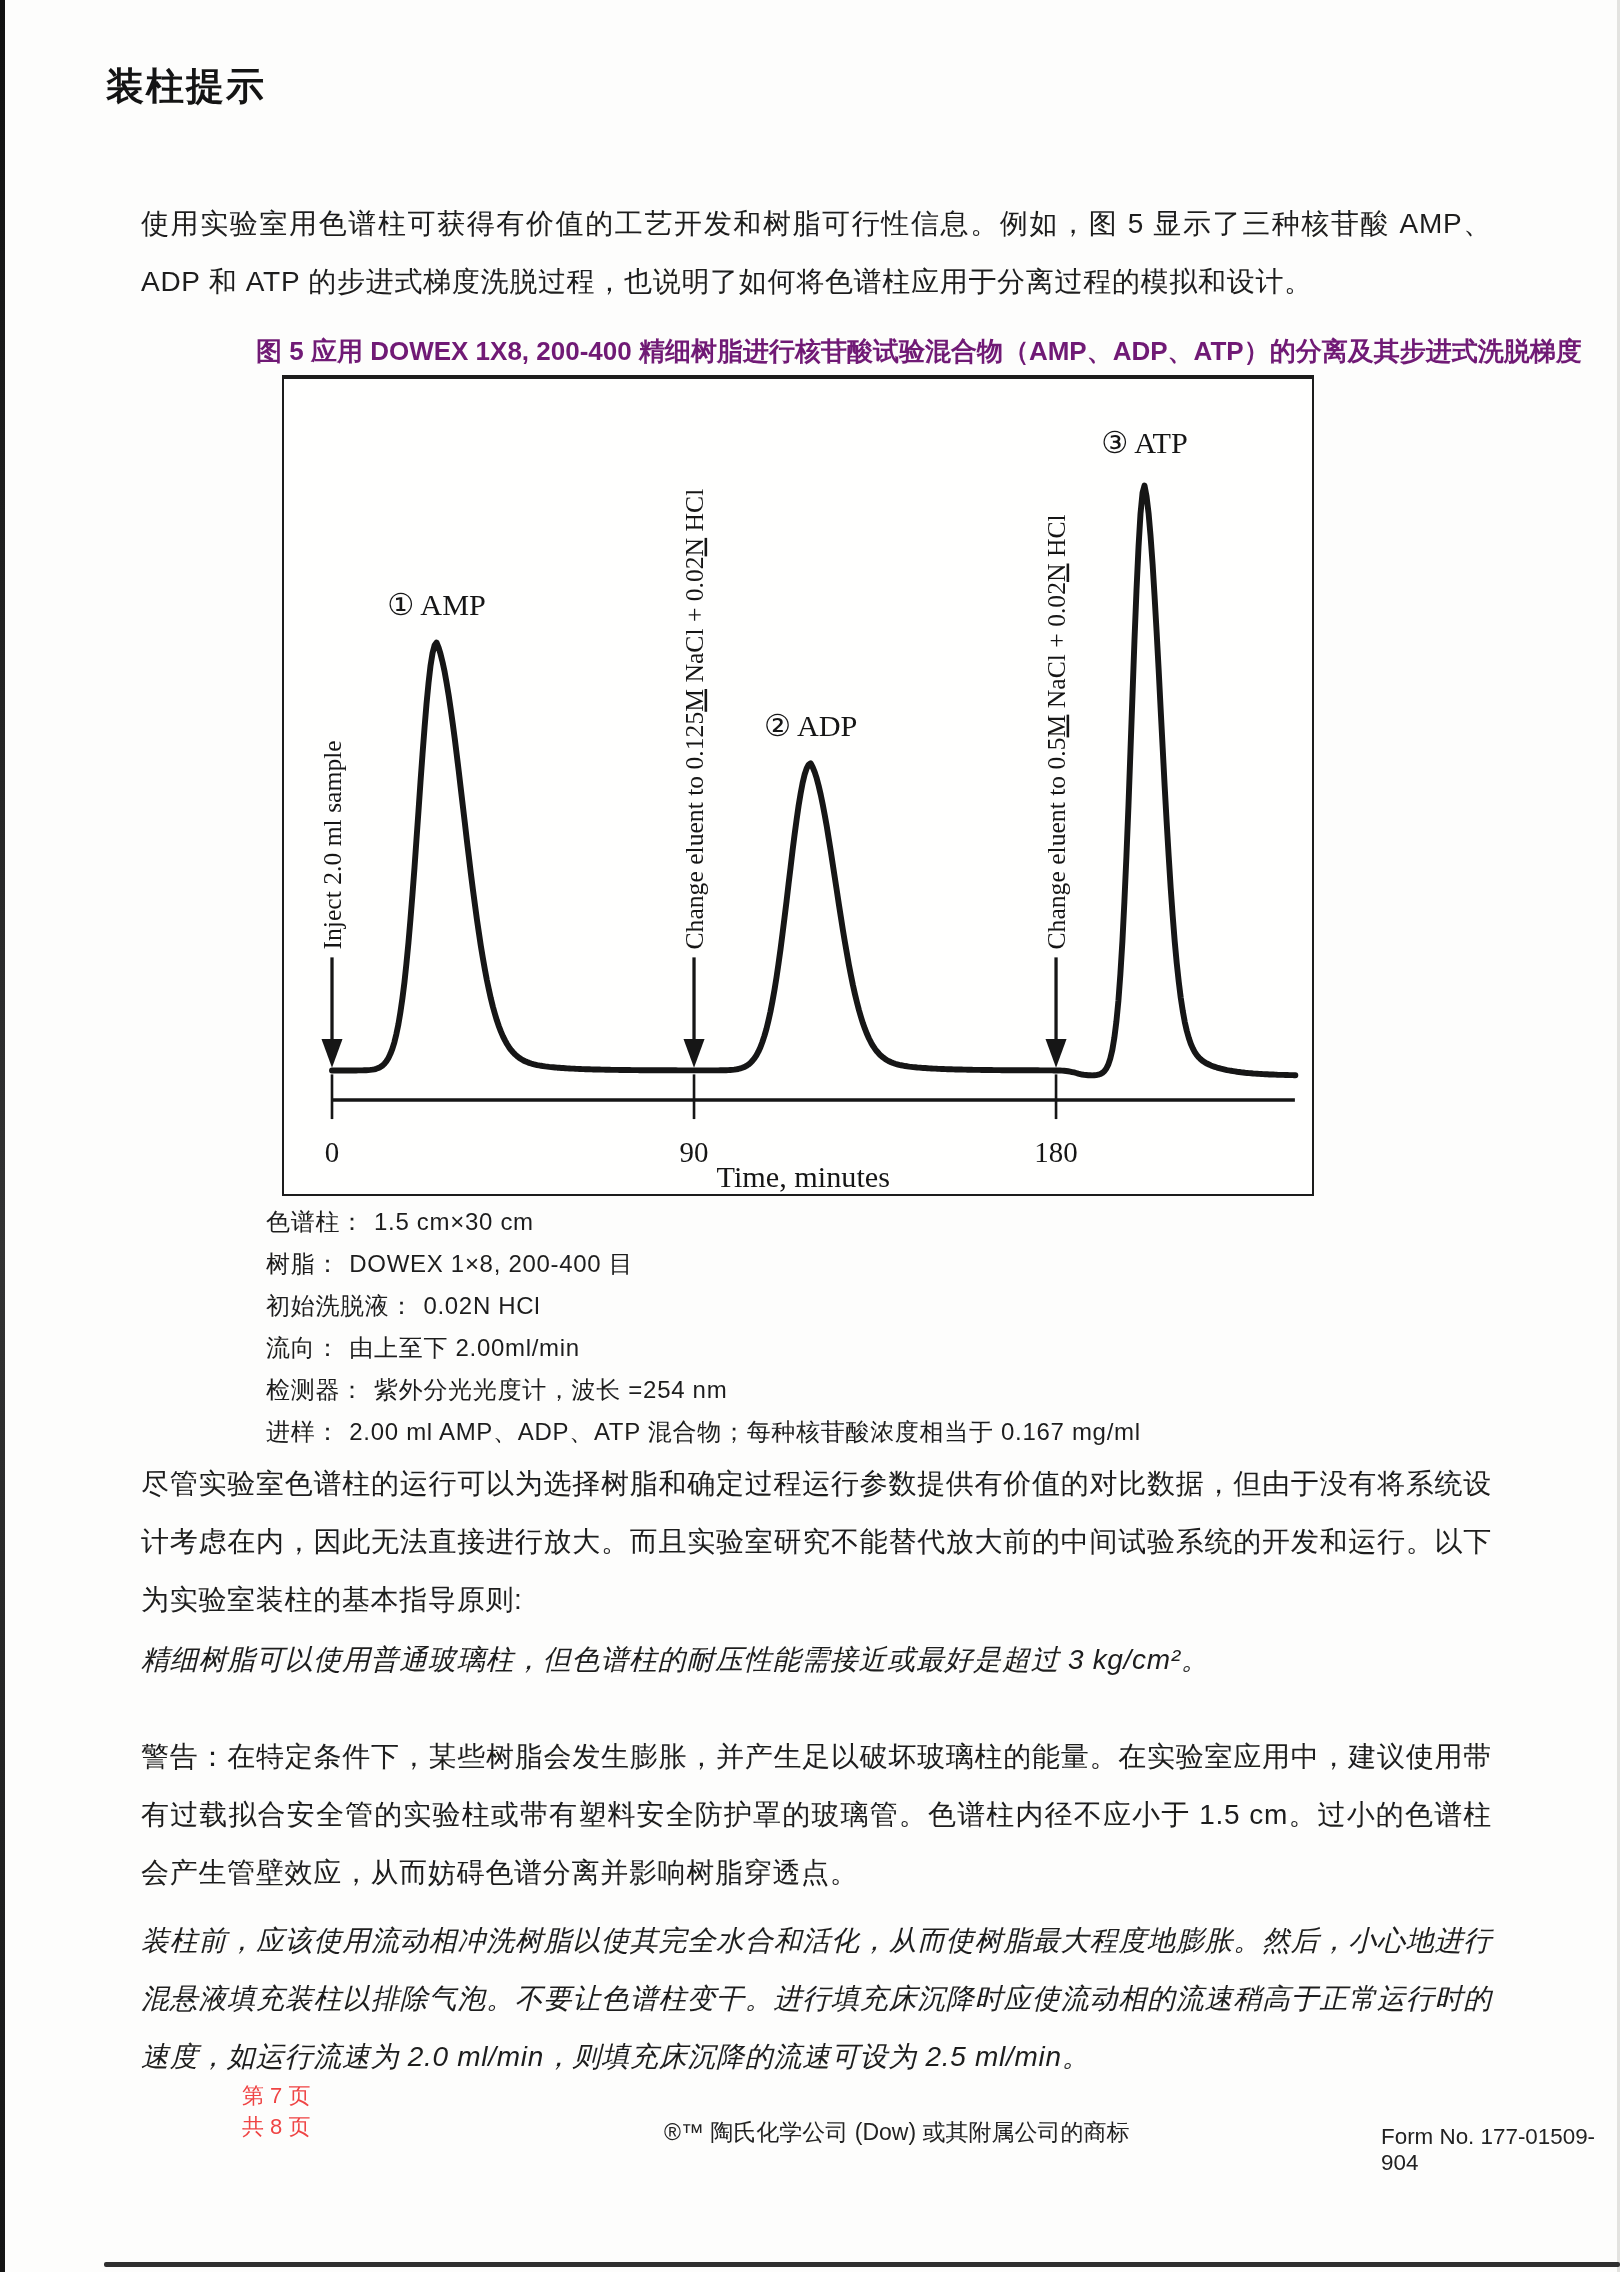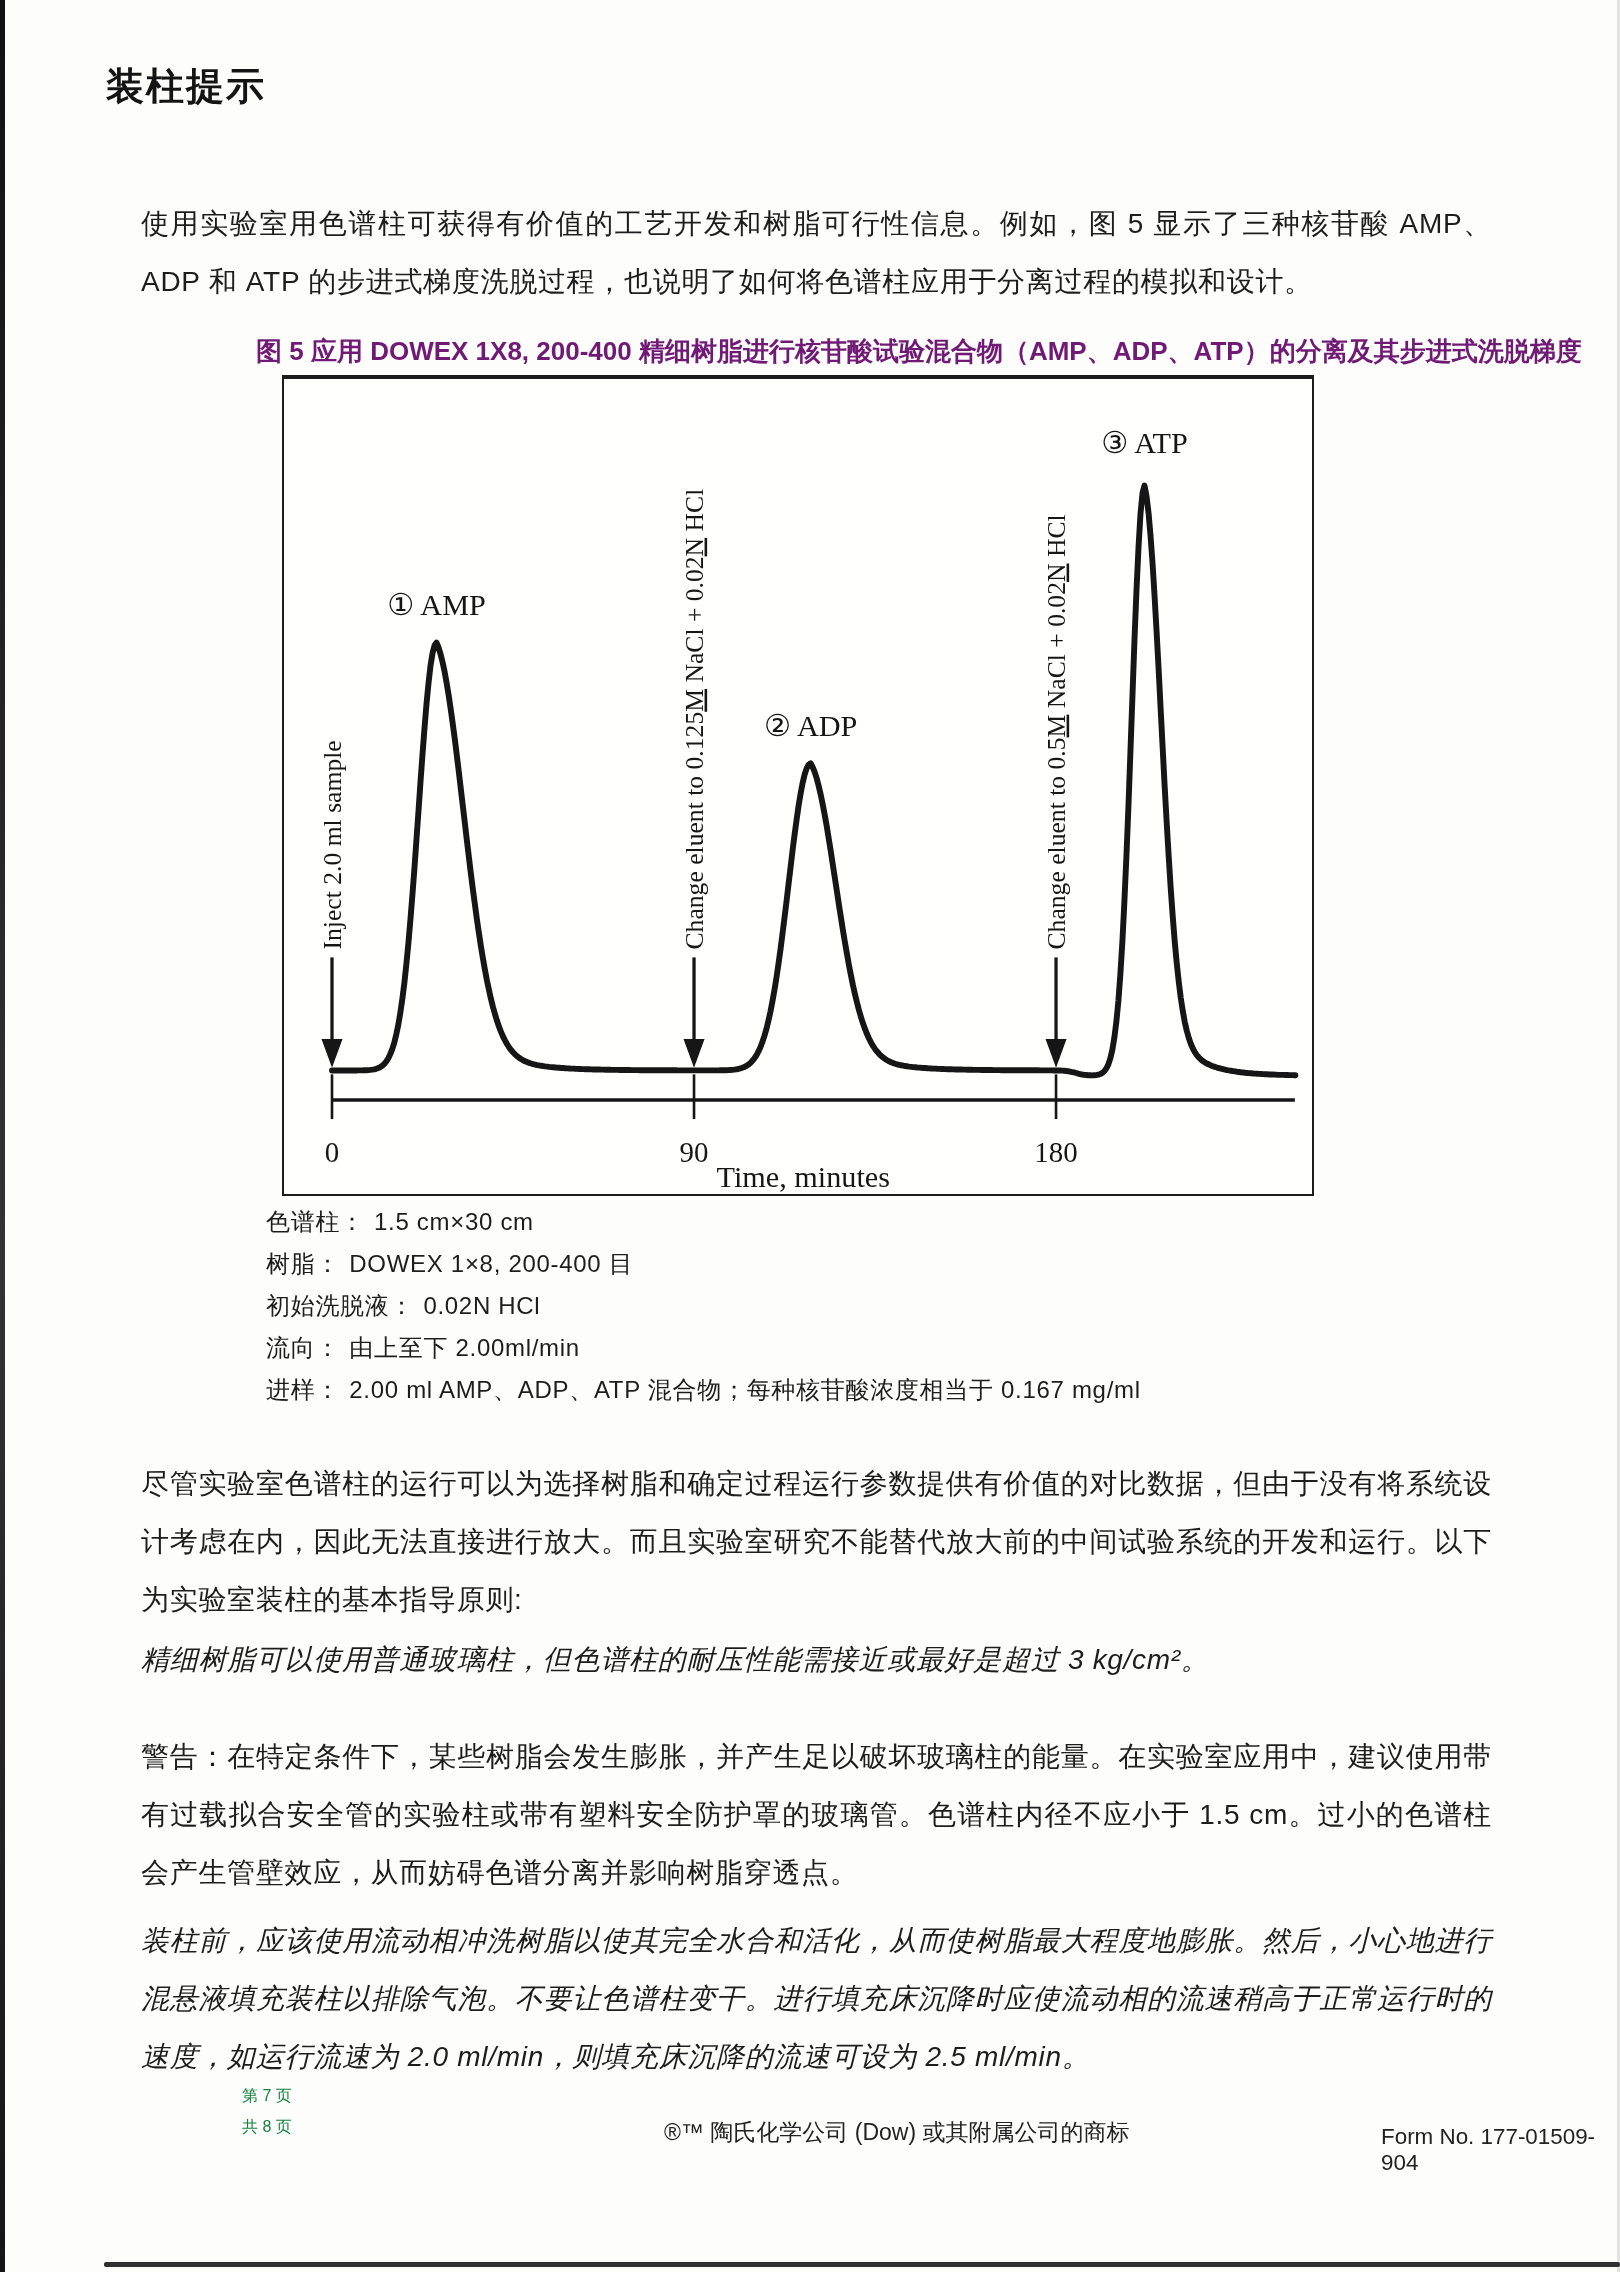"检测器： 紫外分光光度计，波长 =254 nm" div.spec-line { html: none -> <div><span>检测器：</span><span>紫外分光光度计，波长 =254 nm</span></div> }
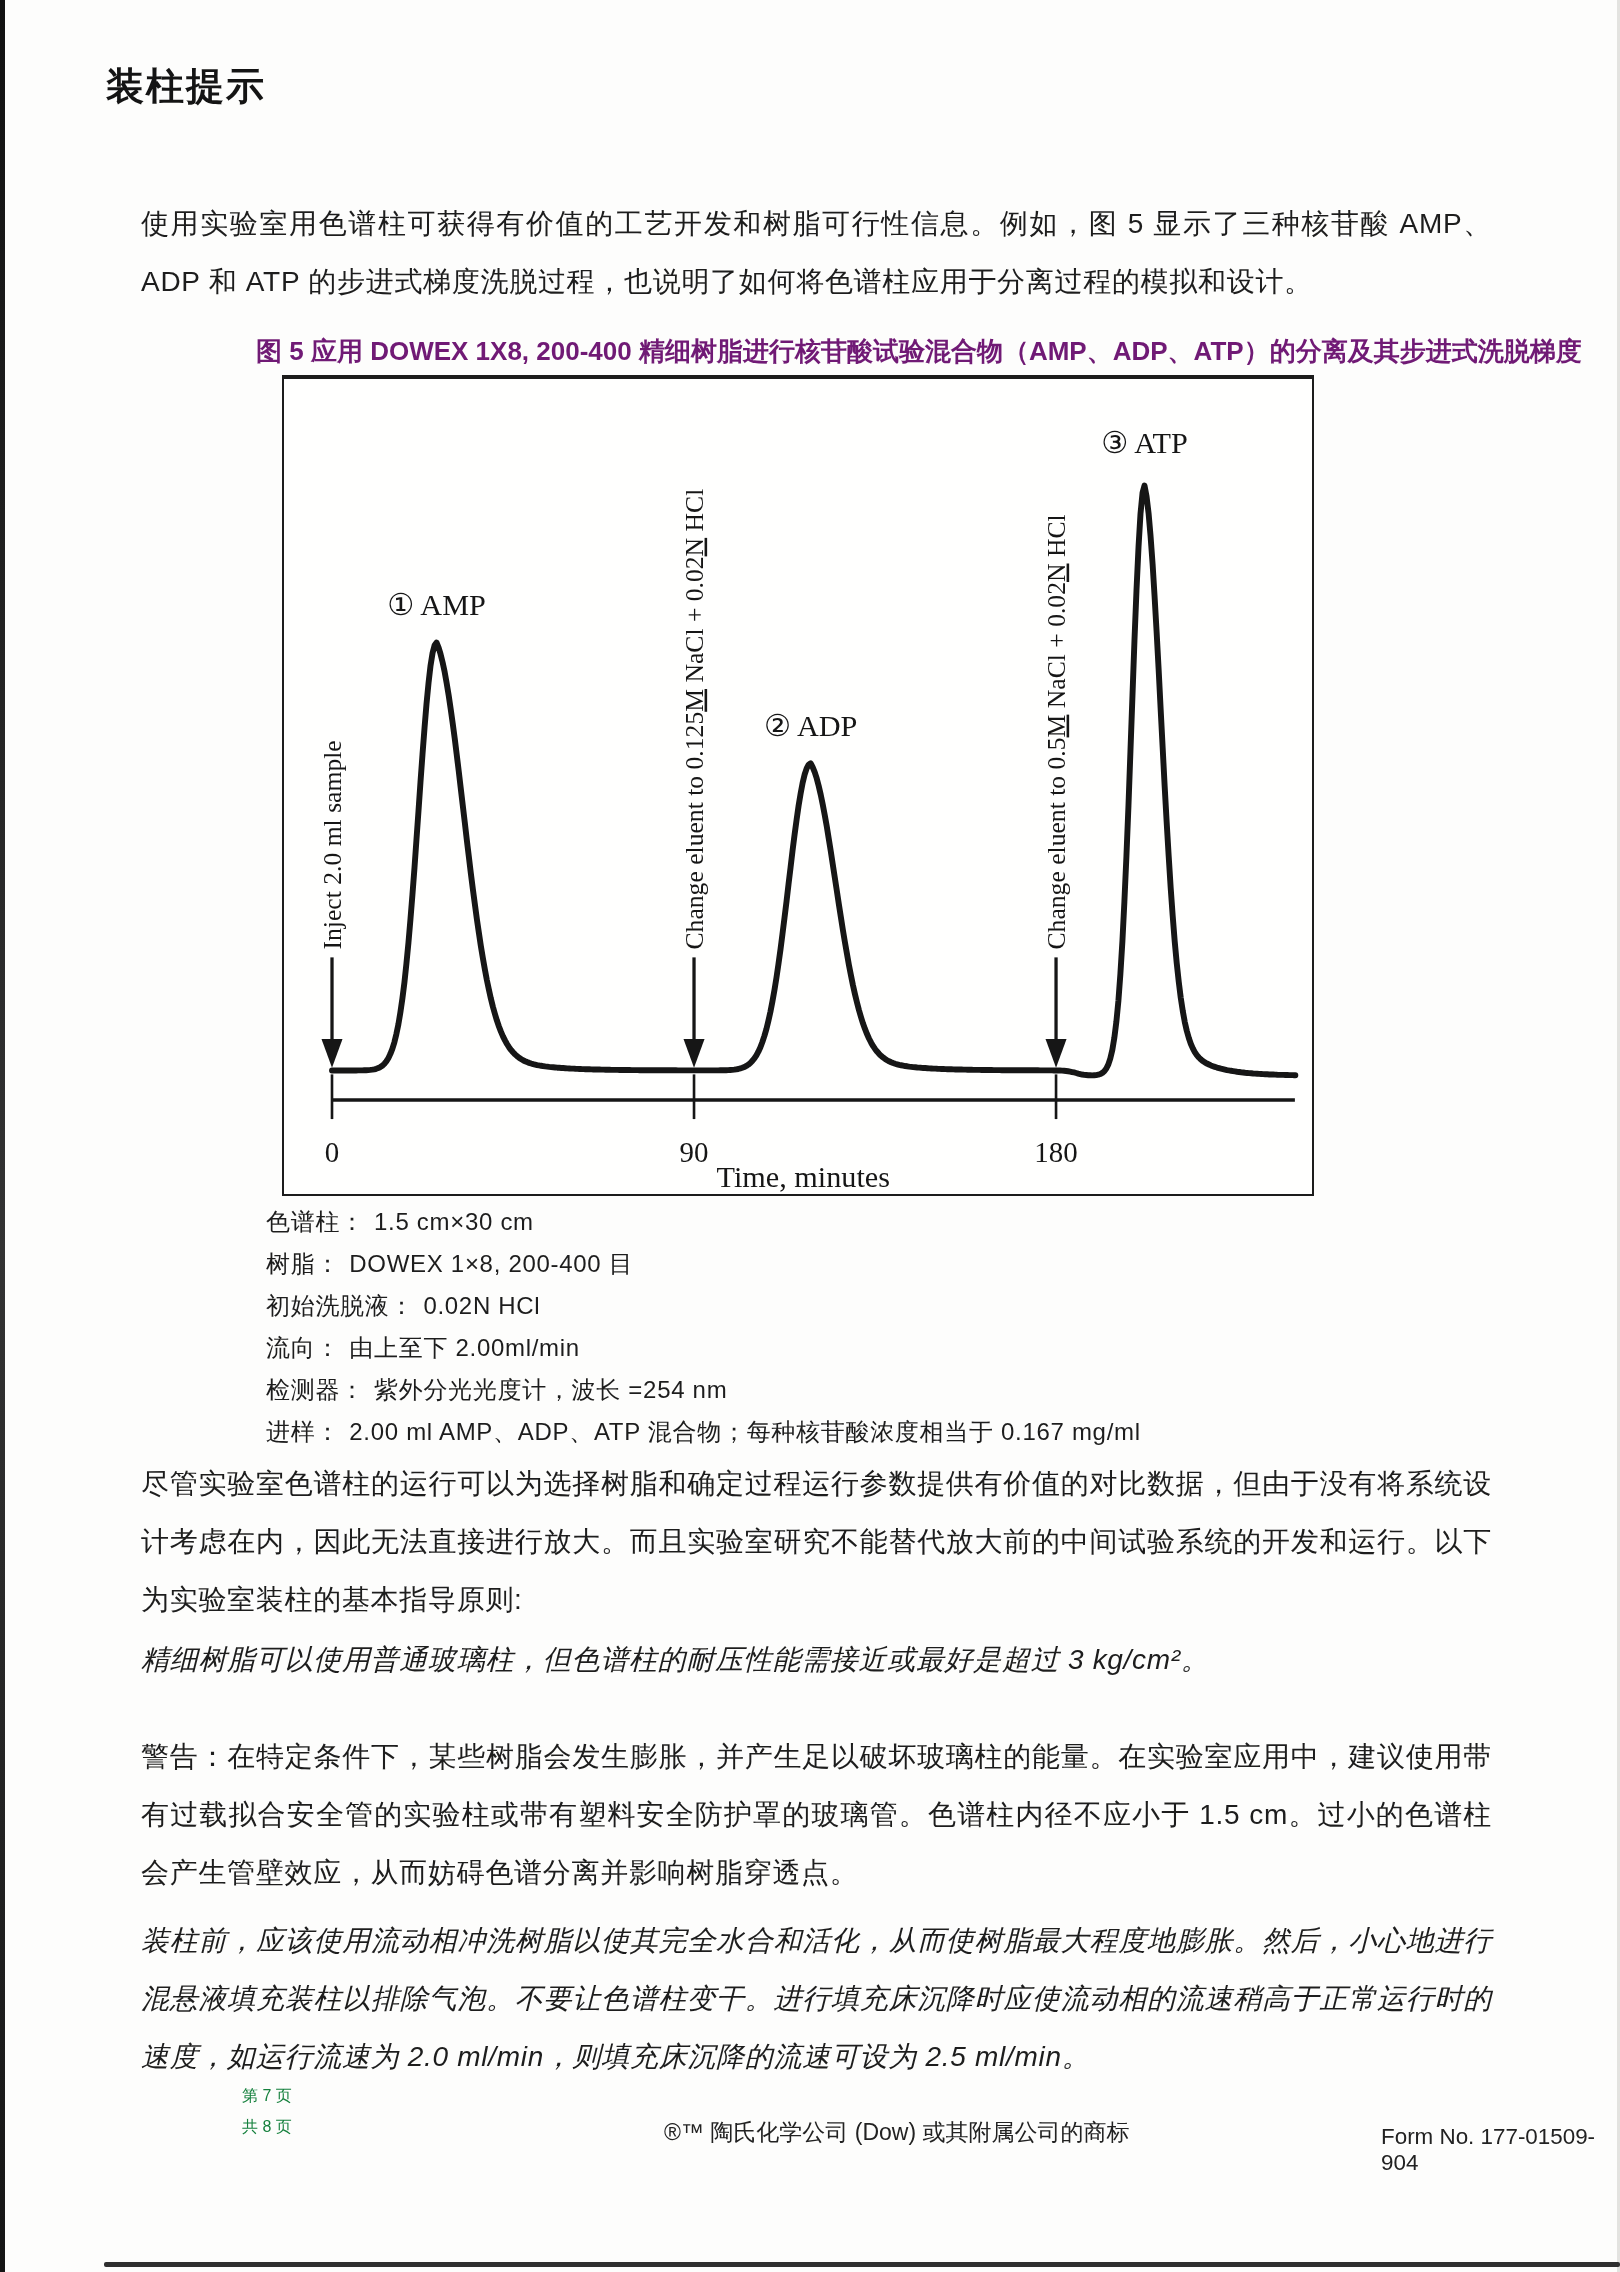"第 7 页" .footer-left { color: #15803d -> #ef4444; font-size: 16px -> 22px }
